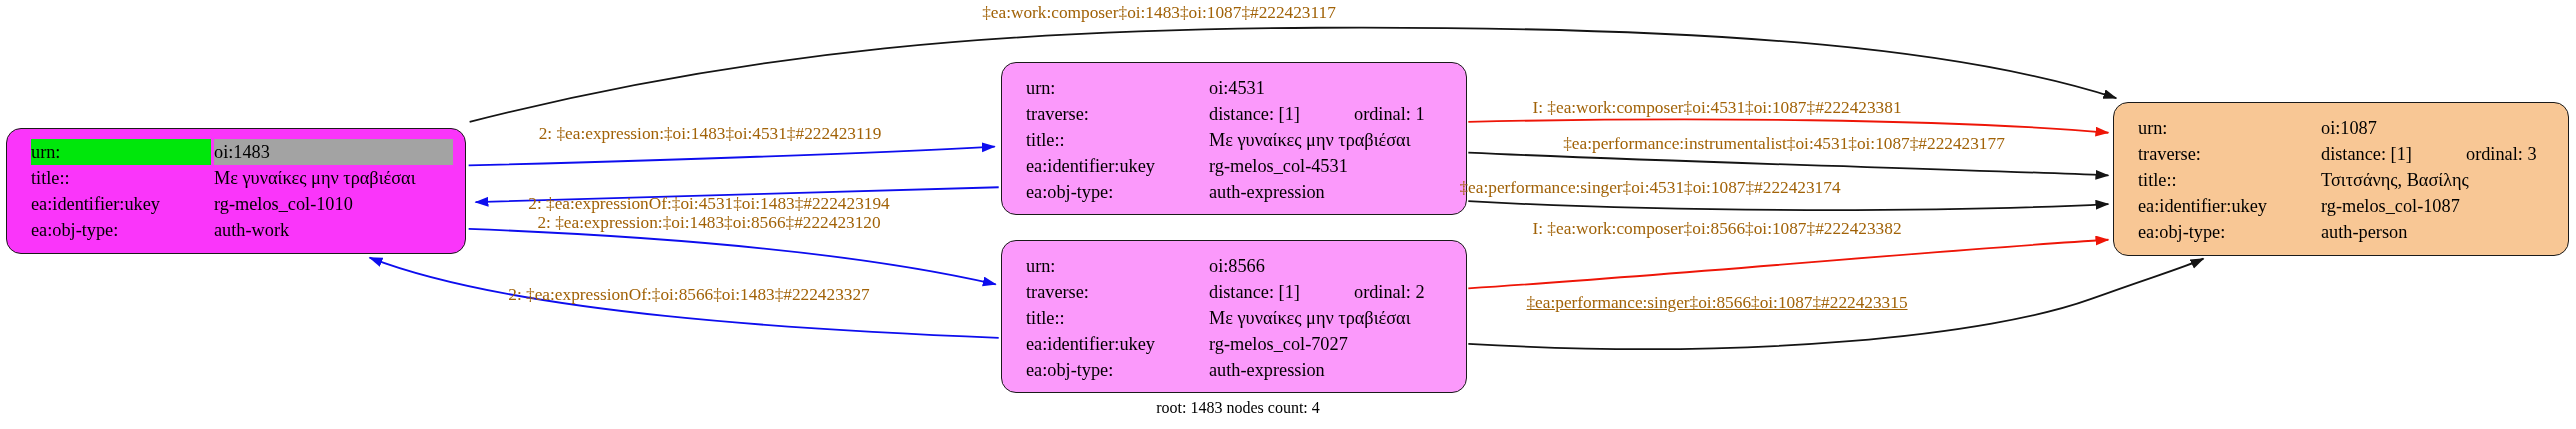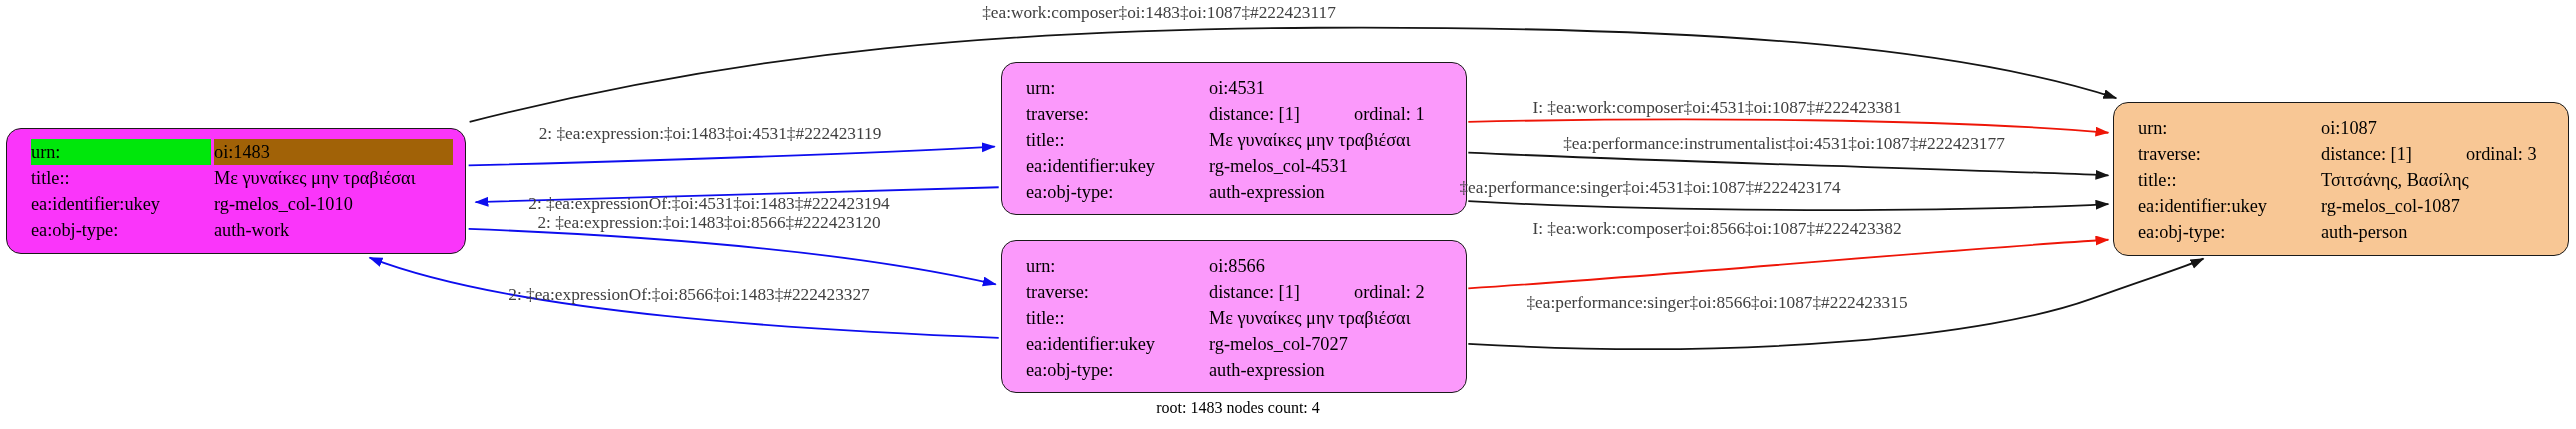"‡ea:work:composer‡oi:1483‡oi:1087‡#22242" .elabel { color: #404040 -> #a16207 }
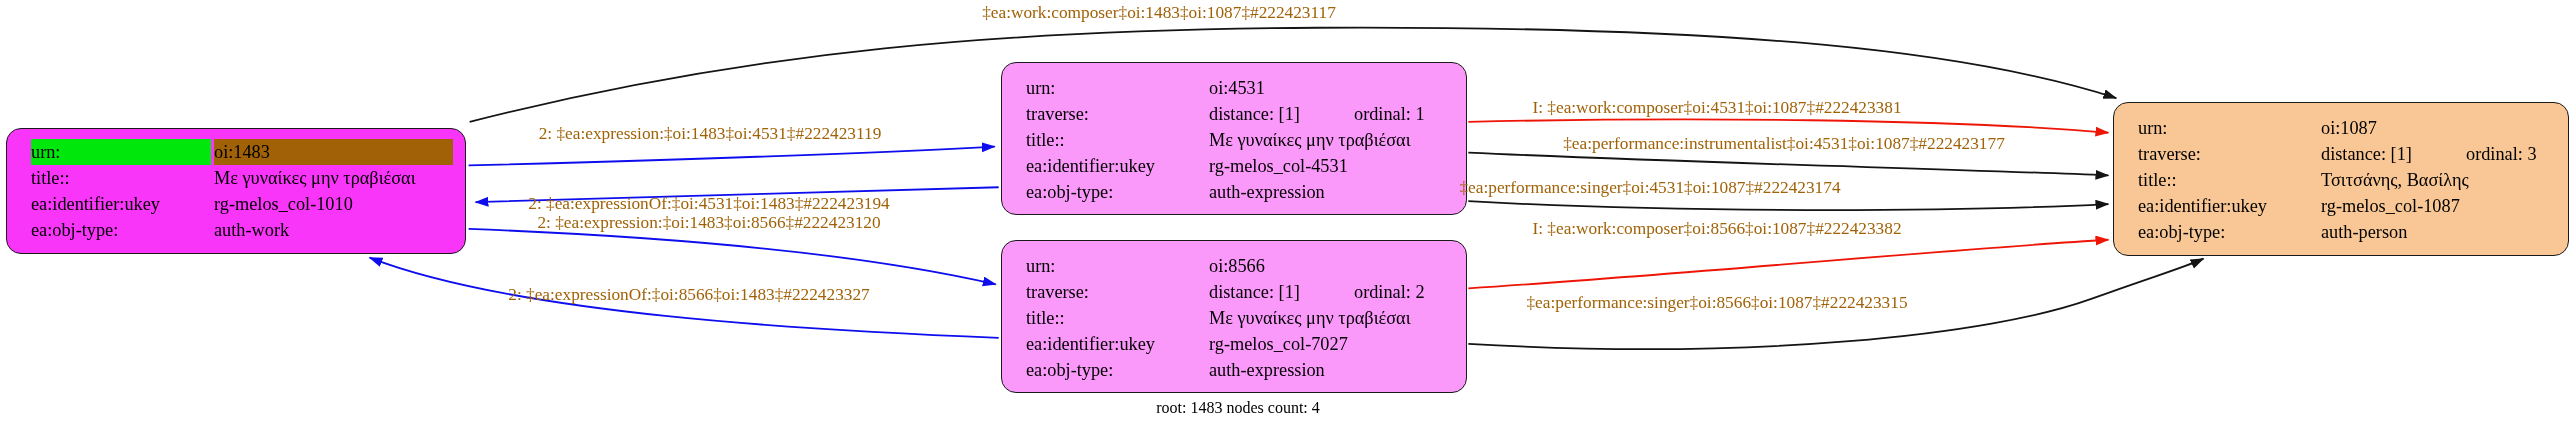"oi:1483" span.val { background: #a16207 -> #a3a3a3 }
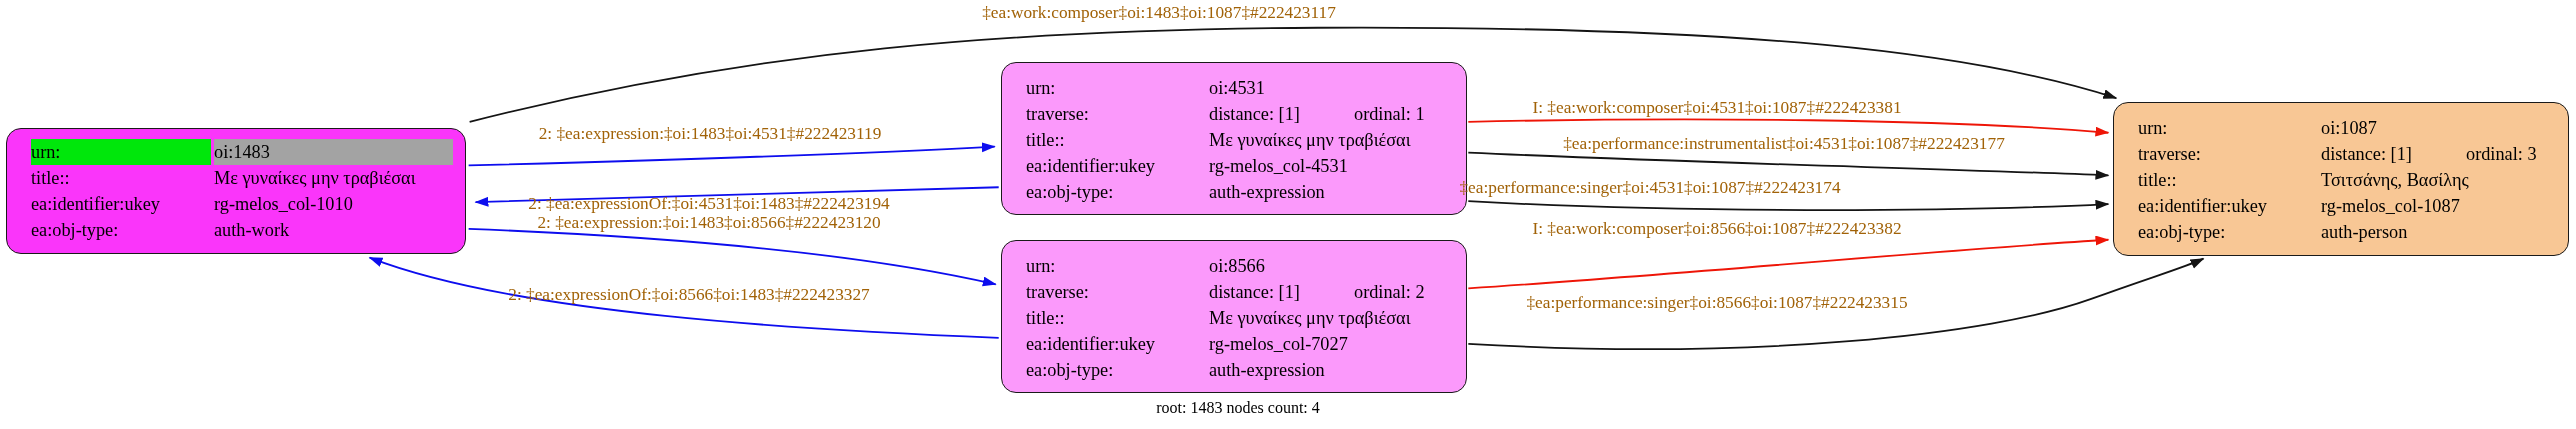"‡ea:performance:singer‡oi:8566‡oi:1087‡#" div.elabel { text-decoration: none -> underline }
